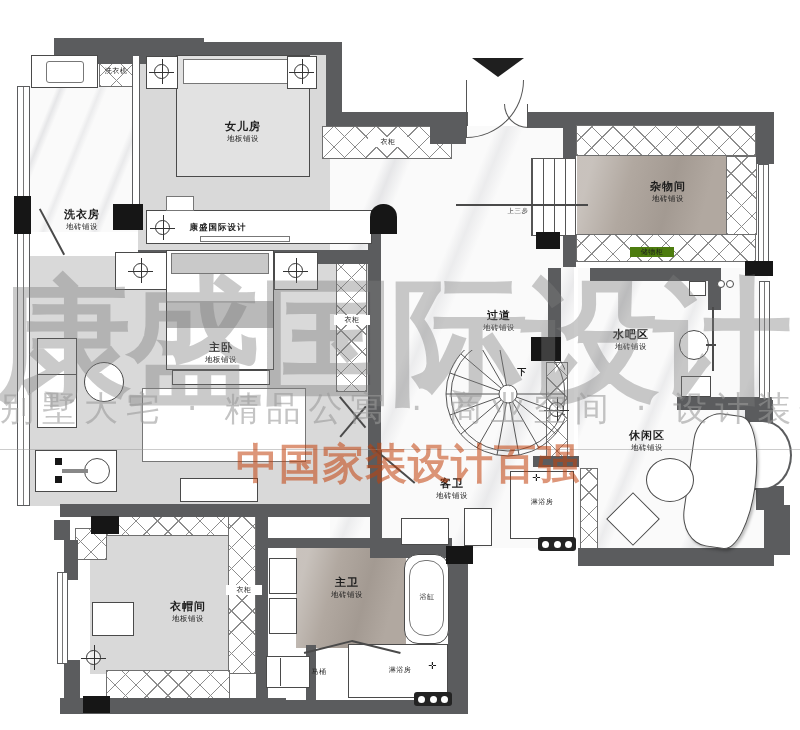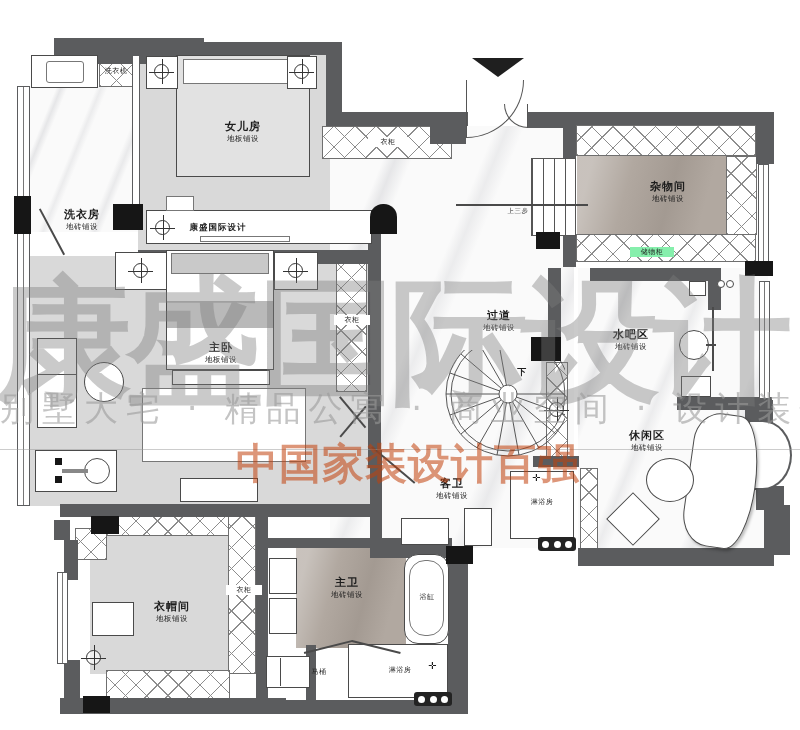"储物柜" div.abs { background: #86efac -> #4d7c0f }
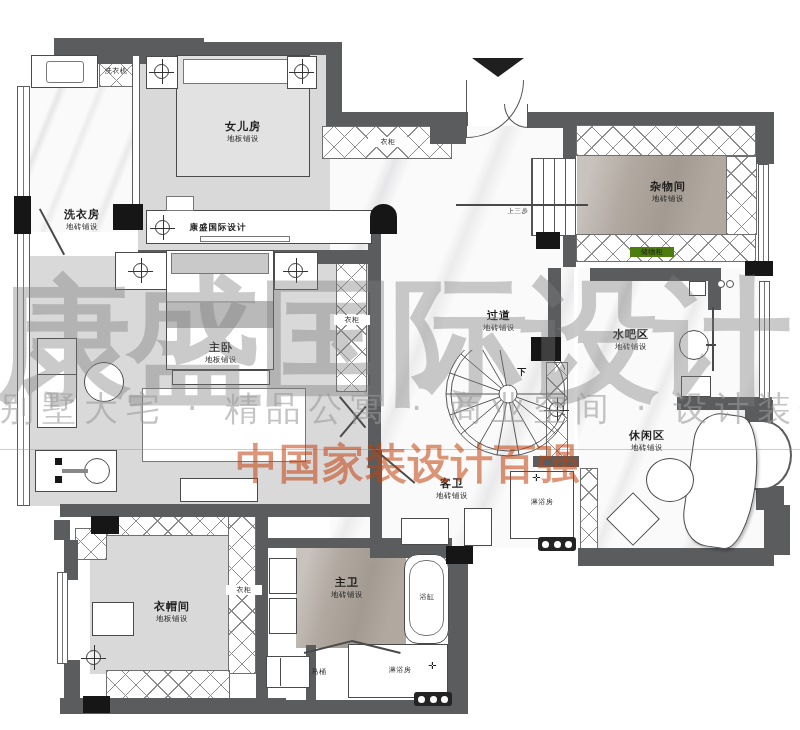"衣帽间" div.abs { left: 127px -> 143px }
